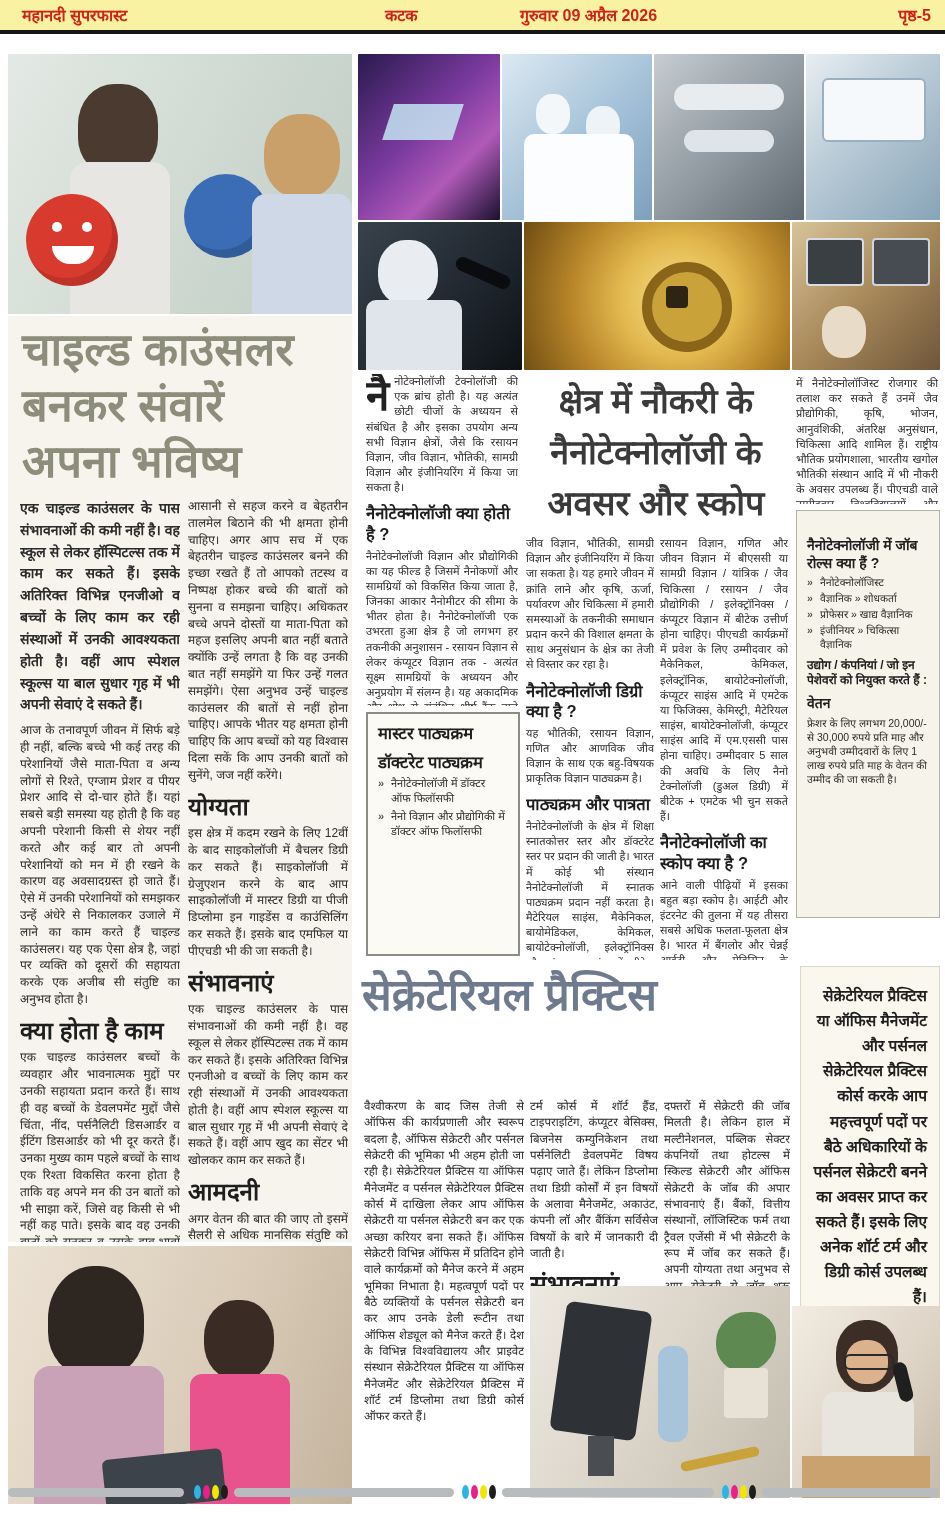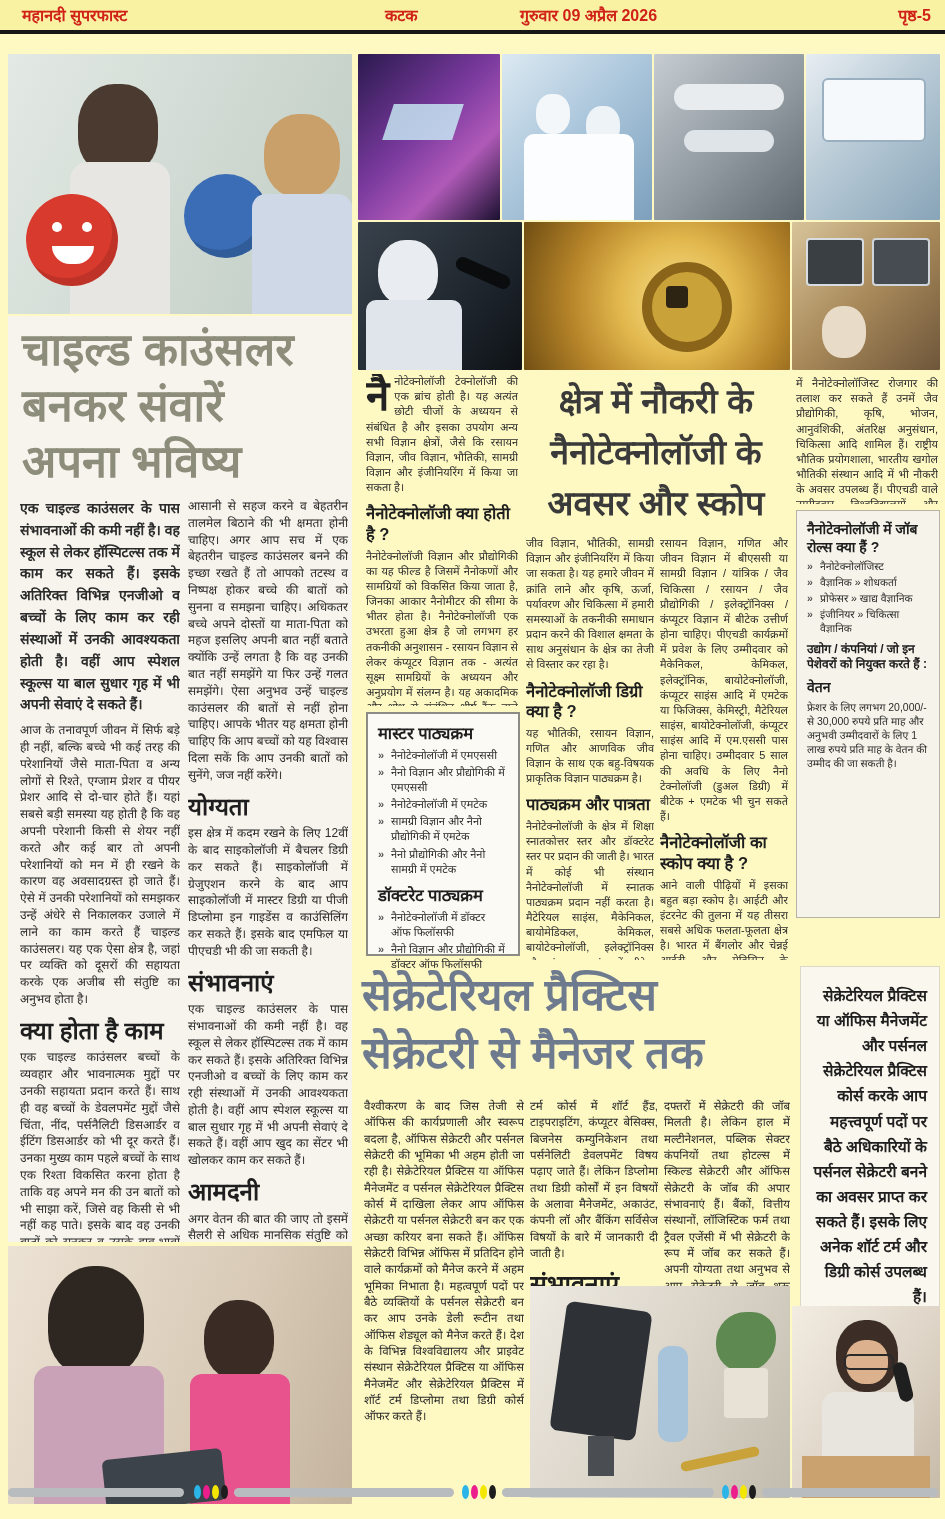"महानदी सुपरफास्ट" .page { background: #fef9c3 -> #ffffff }
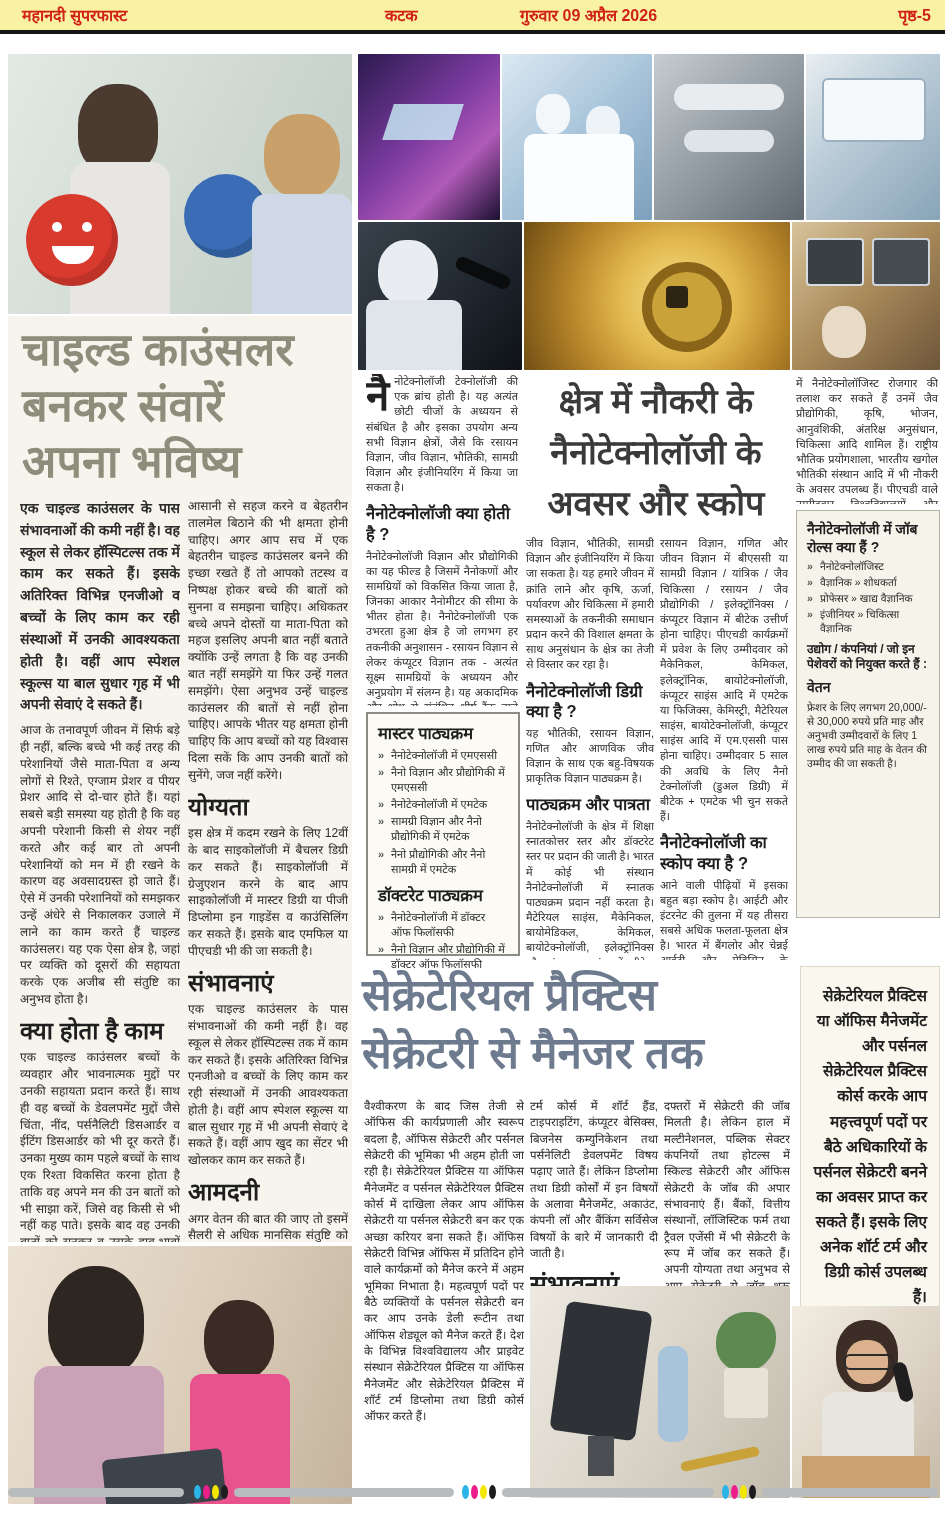"नैनोटेक्नोलॉजी में जॉब रोल्स क्या" h3.sub-sm { margin-top: 0 -> 16px }
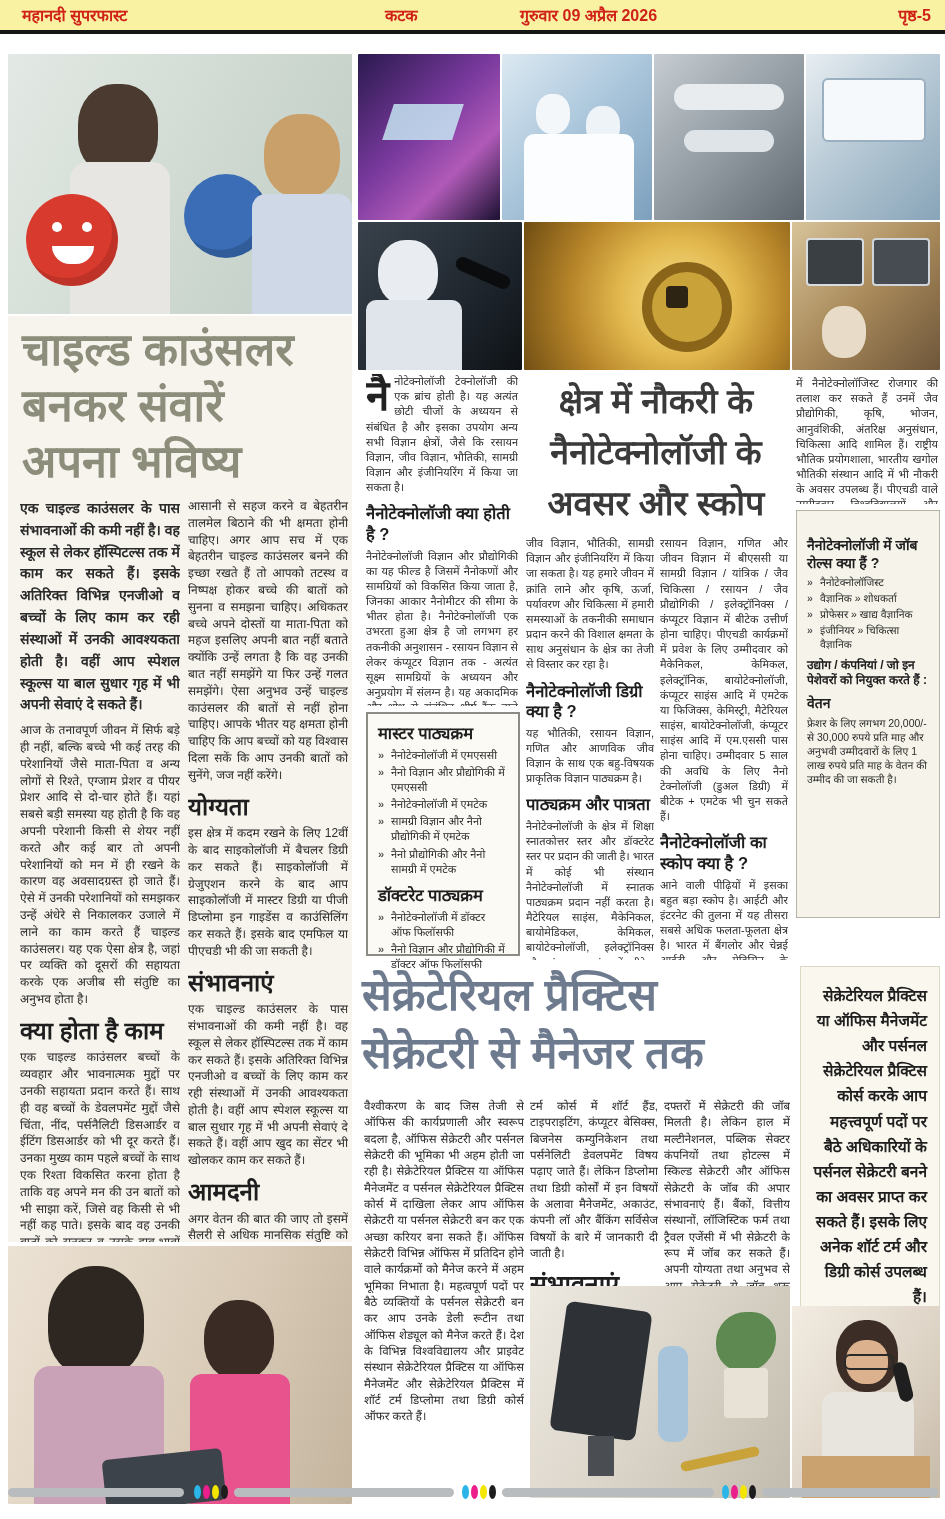"नैनोटेक्नोलॉजी में एमएससी" ul.mark { html: <ul> <li>नैनोटेक्नोलॉजी में एमएससी</li> <li>नैनो विज्ञान और प्रौद्योगिकी में एमएससी</li> <li>नैनोटेक्नोलॉजी में एमटेक</li> <li>सामग्री विज्ञान और नैनो प्रौद्योगिकी में एमटेक</li> <li>नैनो प्रौद्योगिकी और नैनो सामग्री में एमटेक</li> </ul> -> none }
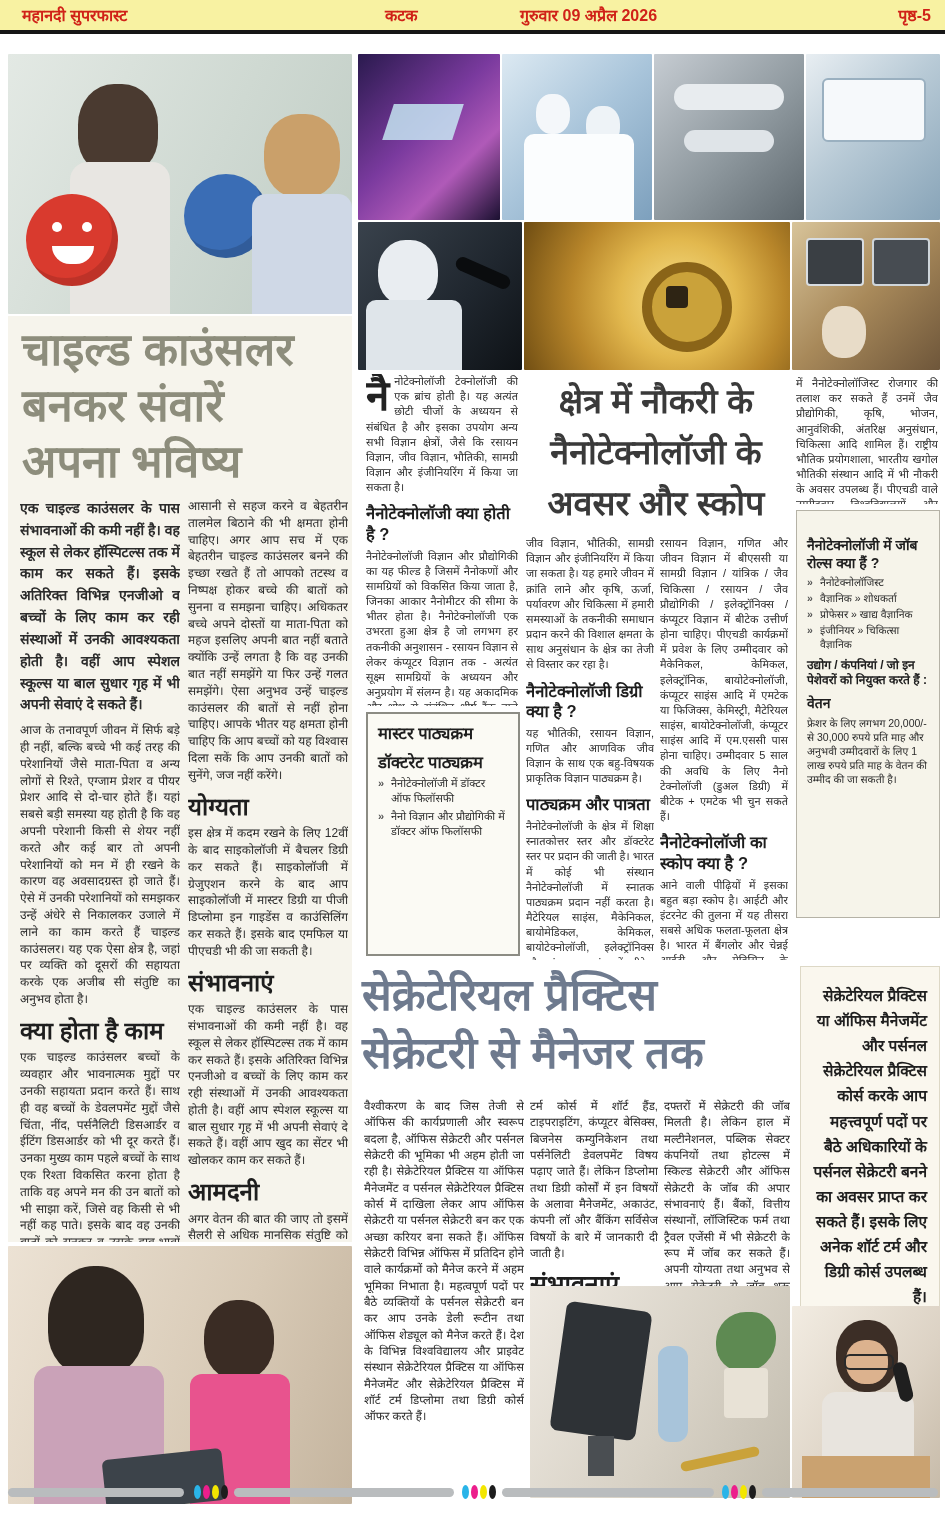"सेक्रेटरी से मैनेजर तक" div { html: <div>सेक्रेटरी से मैनेजर तक</div> -> none }
